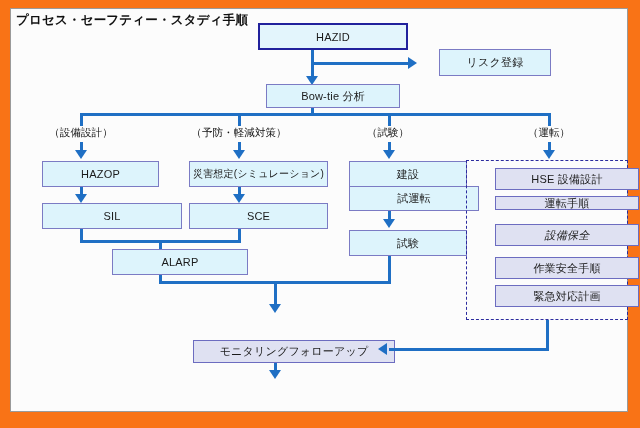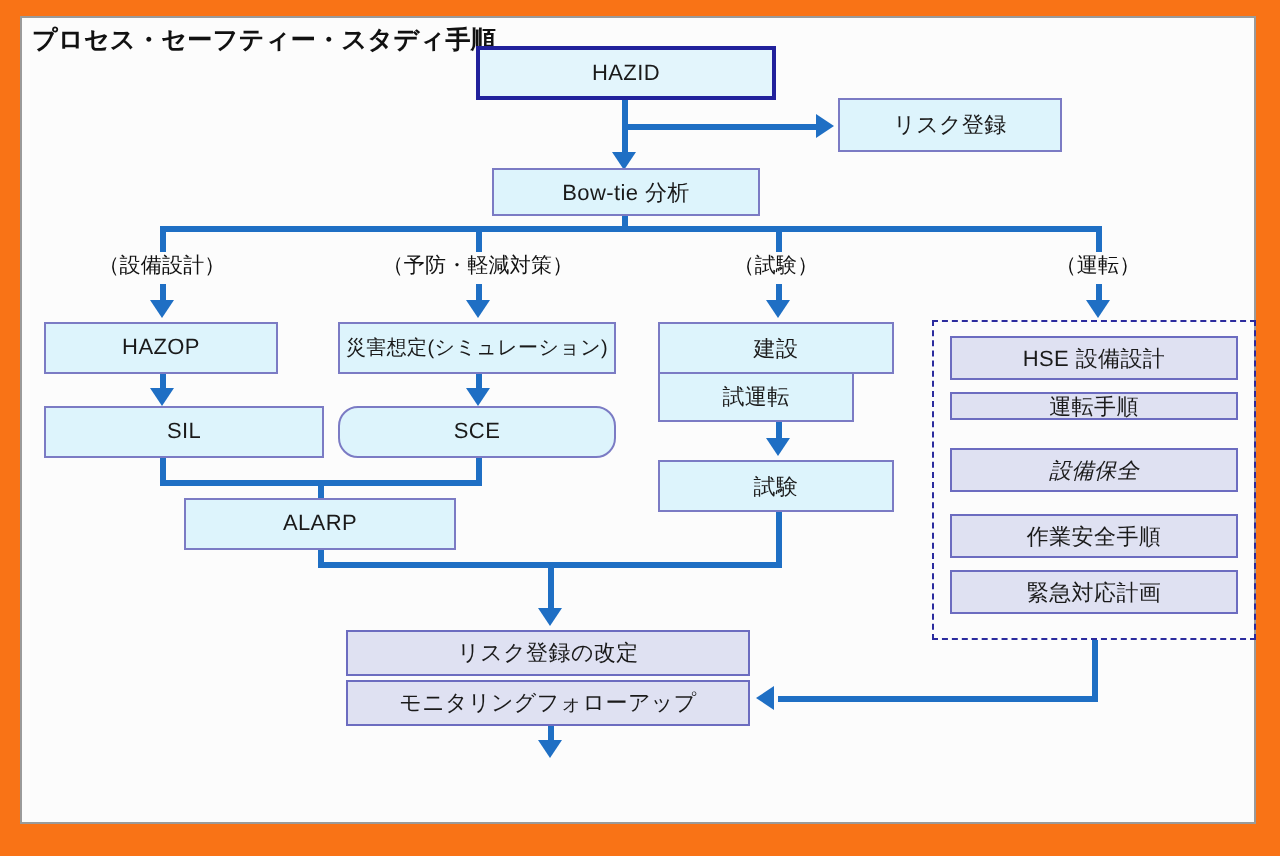"HAZID" .box { margin-left: none -> 20px }
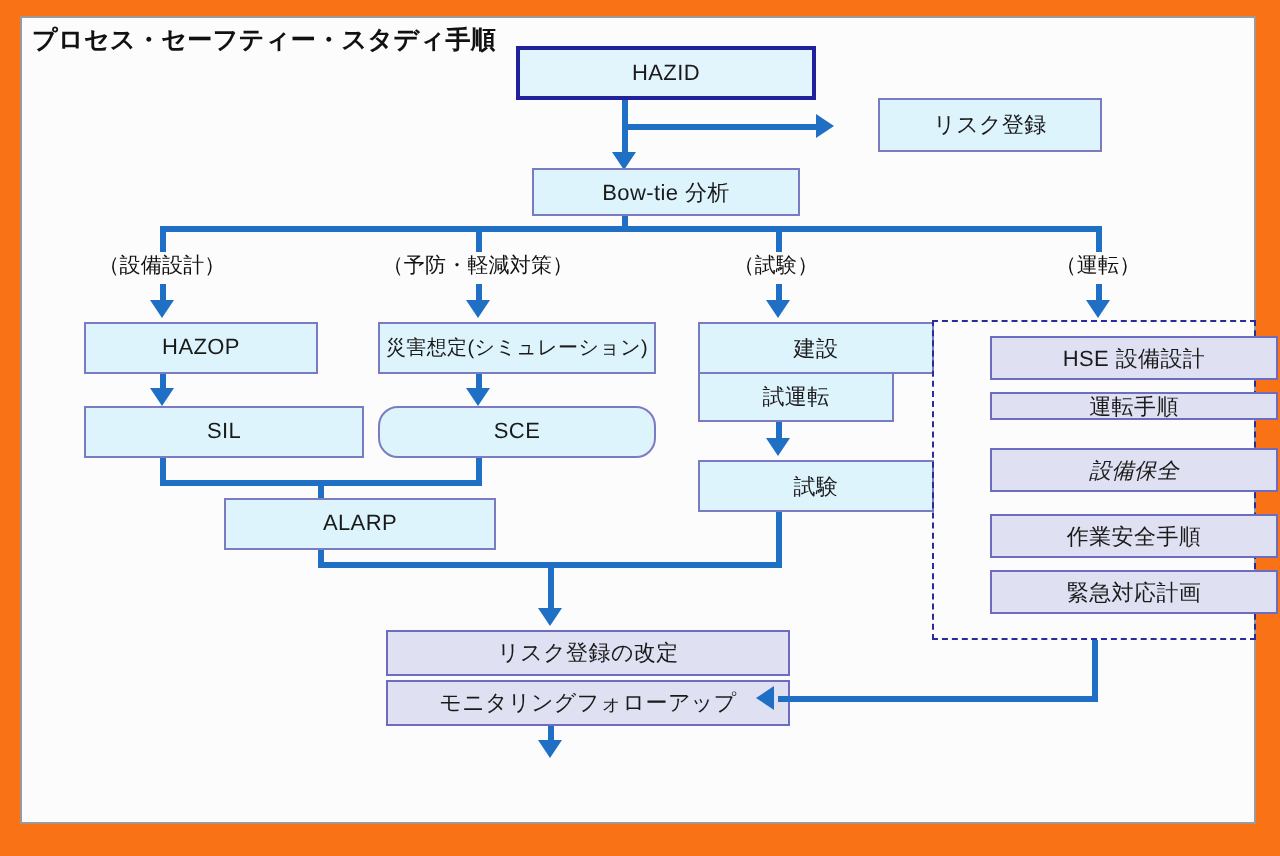"試運転" div.box { width: 98px -> 130px }
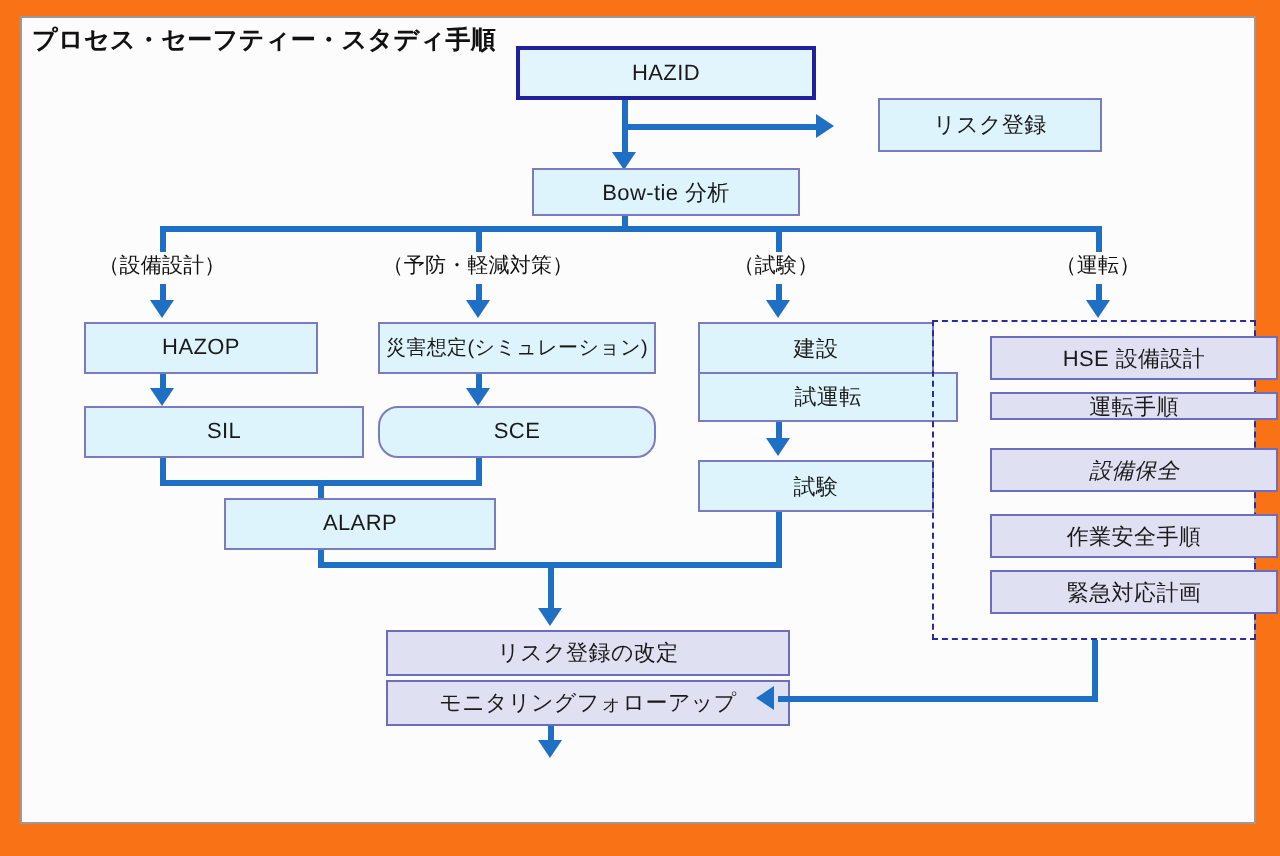"SCE" div.box { border-radius: 10px -> none }
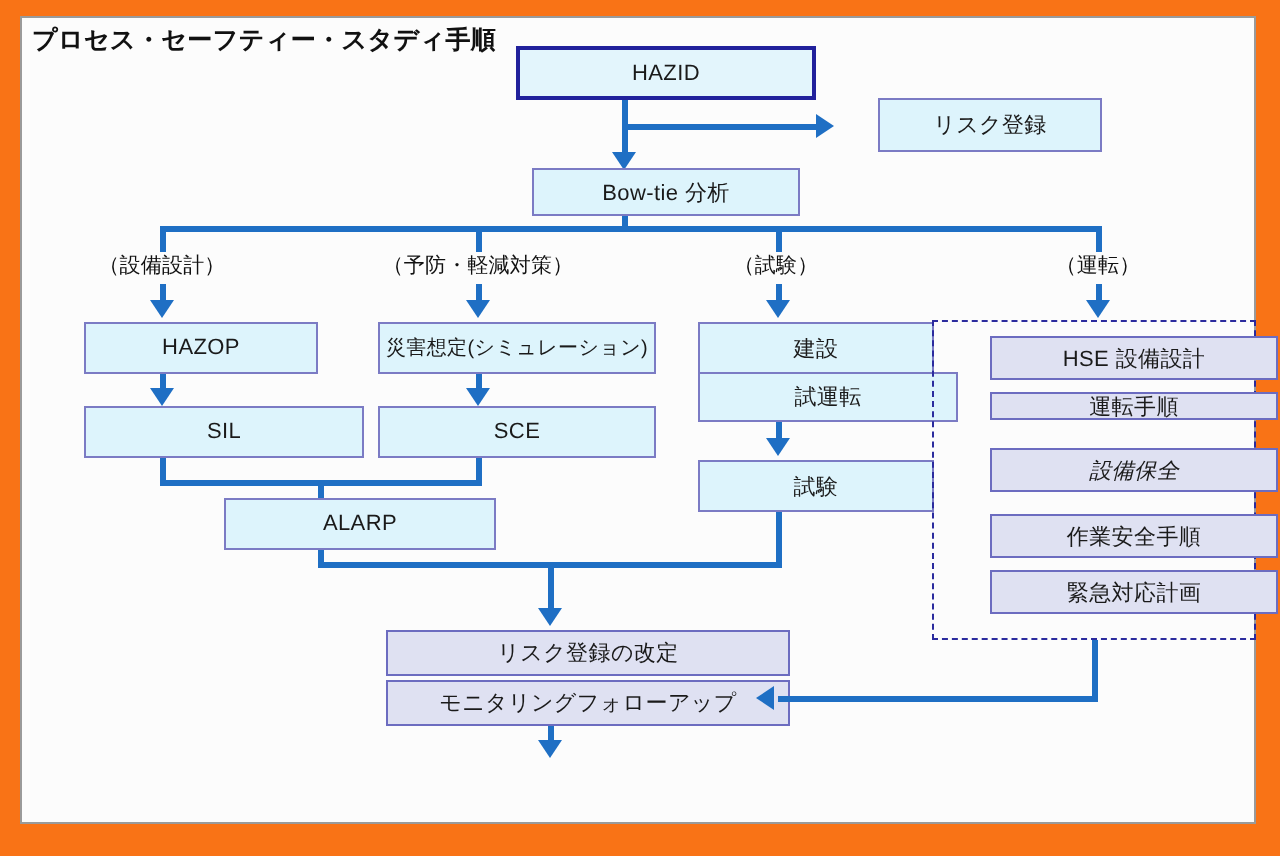"リスク登録の改定" div.box { html: <div>リスク登録の改定</div> -> none }
